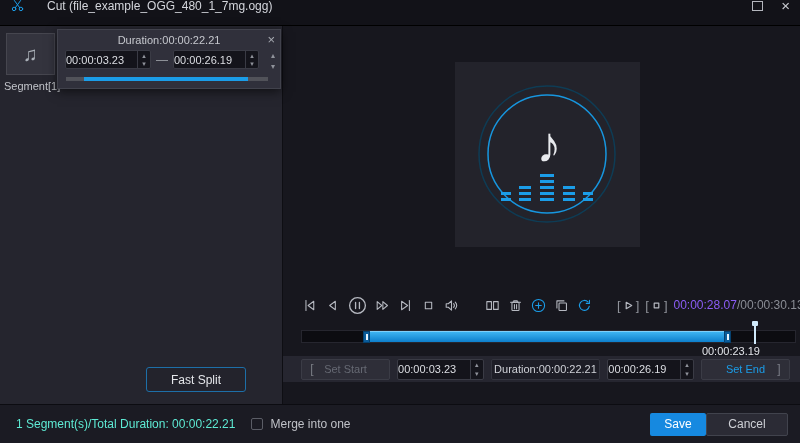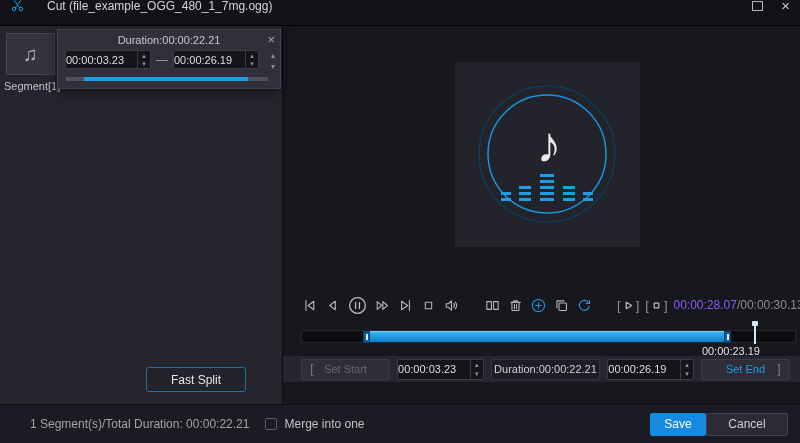"1 Segment(s)/Total Duration: 00:00:22.21" .summary { color: #a3a3a3 -> #5eead4; margin-left: 20px -> 6px }
